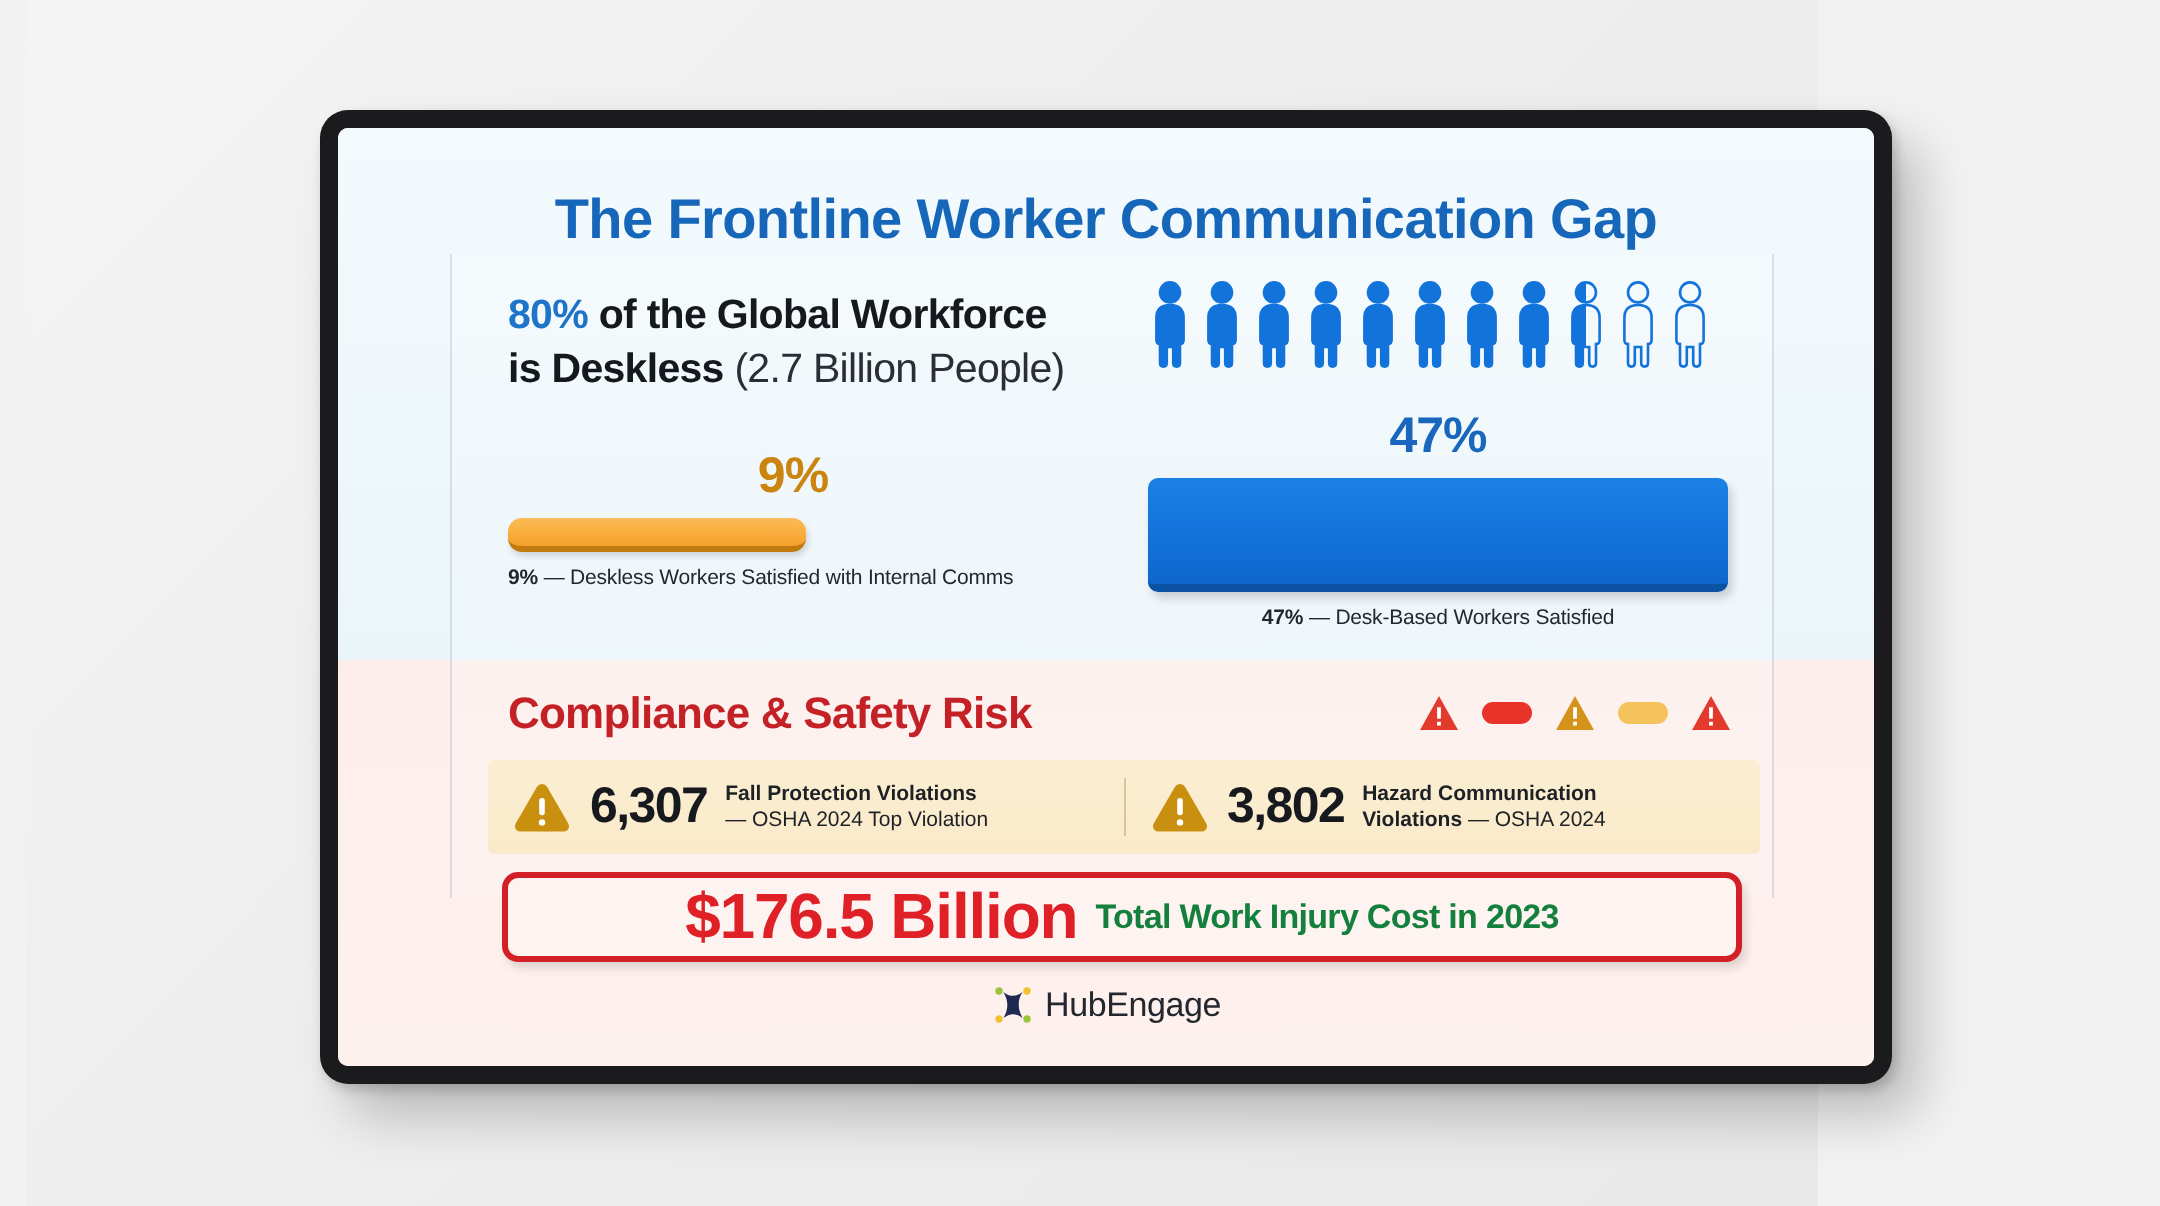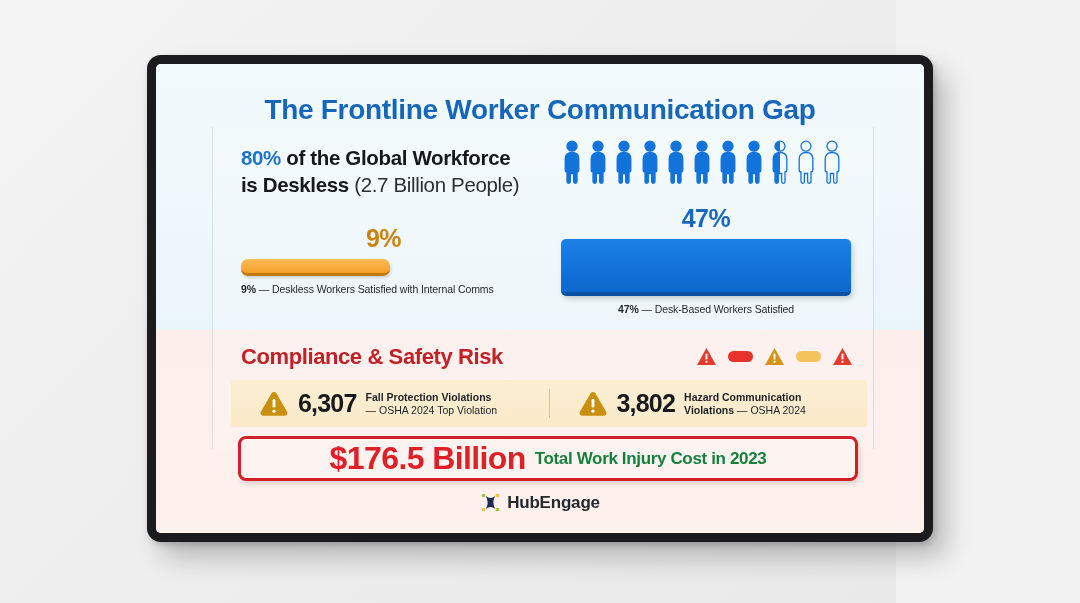"The Frontline Worker Communication Gap" #stage { margin-left: none -> 13px }
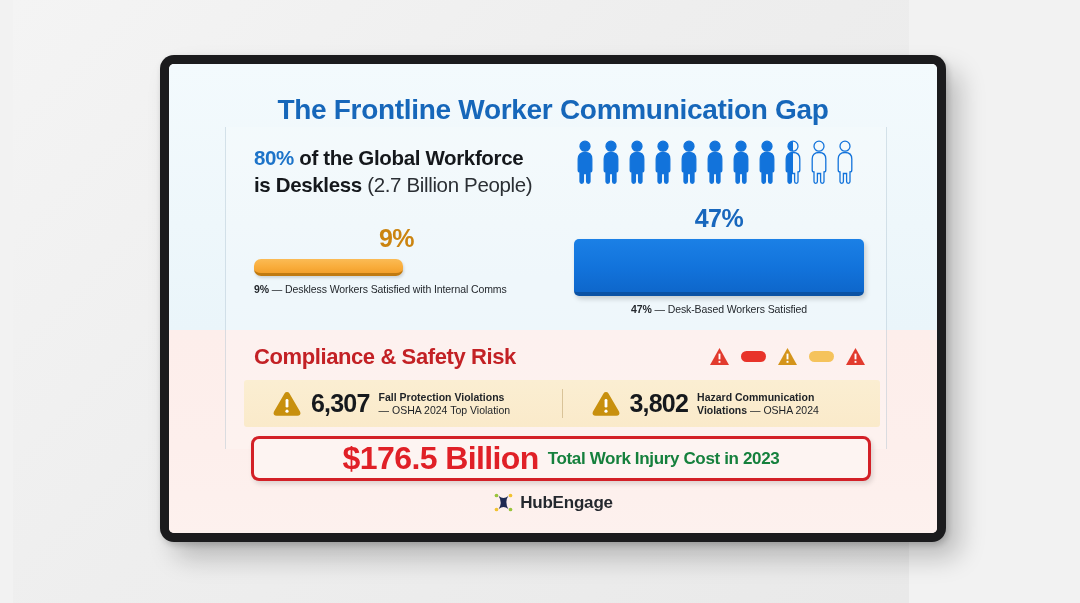"6,307" .osha-item { padding: 0 28px -> 0 12px }
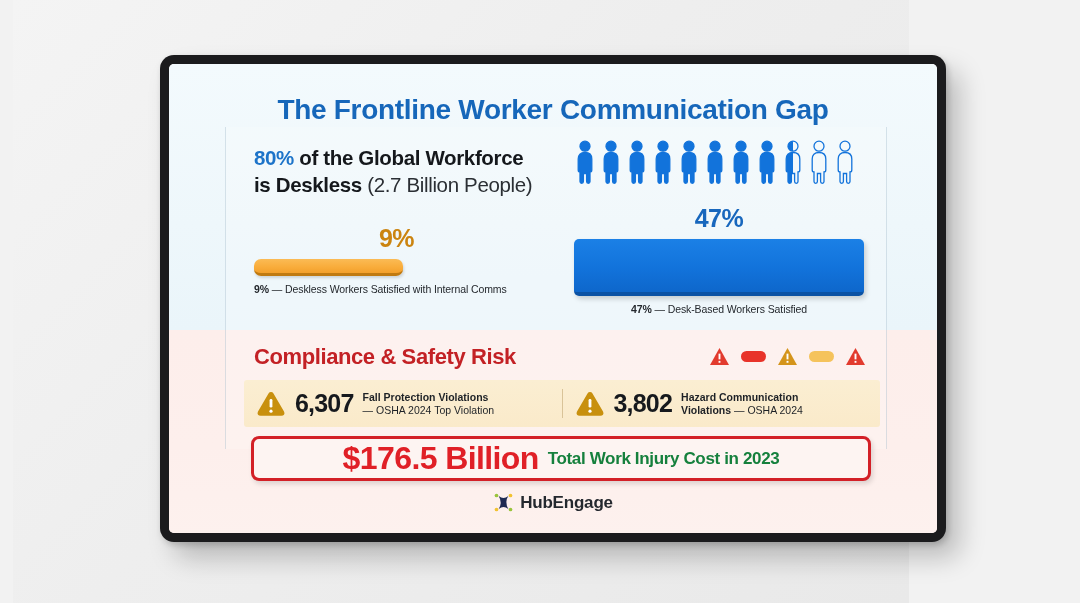"HubEngage" .logo { font-weight: bold -> none }
